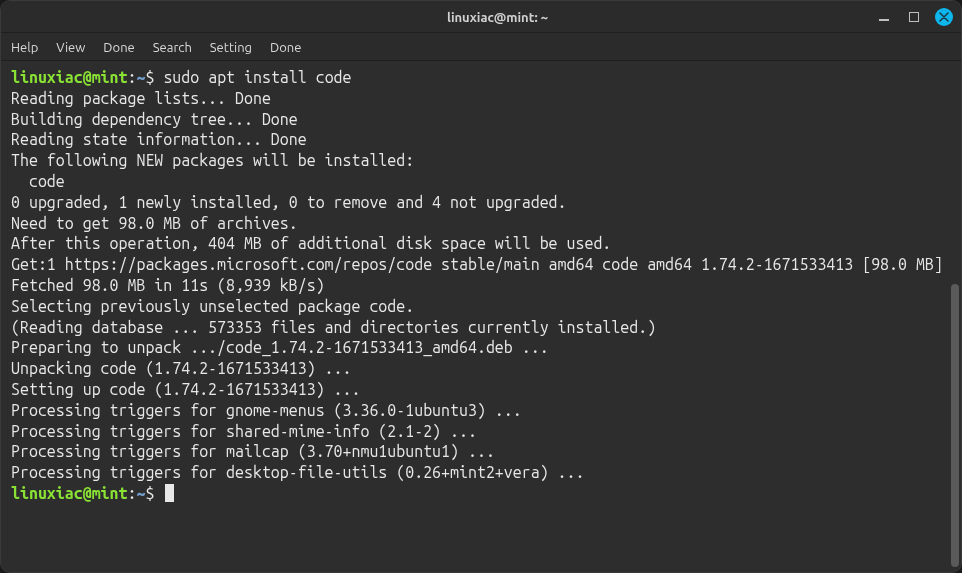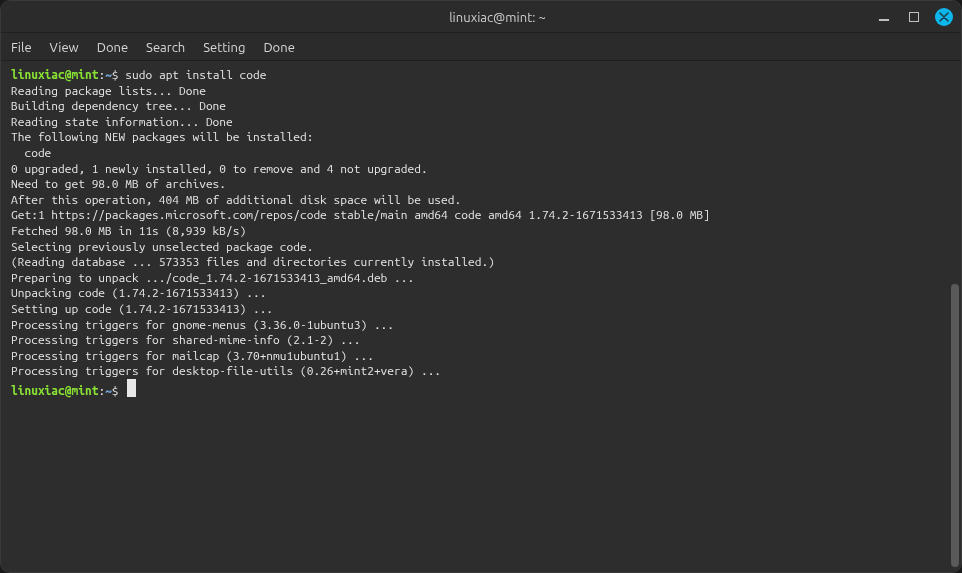"linuxiac@mint: ~" .title { font-weight: 400 -> 700 }
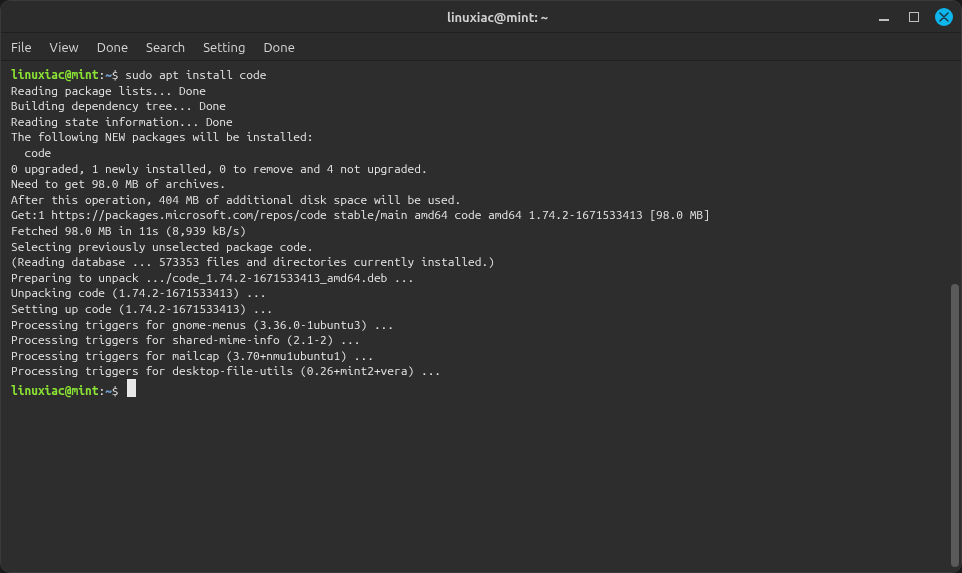"File" span.menu-item { text: File -> Help }
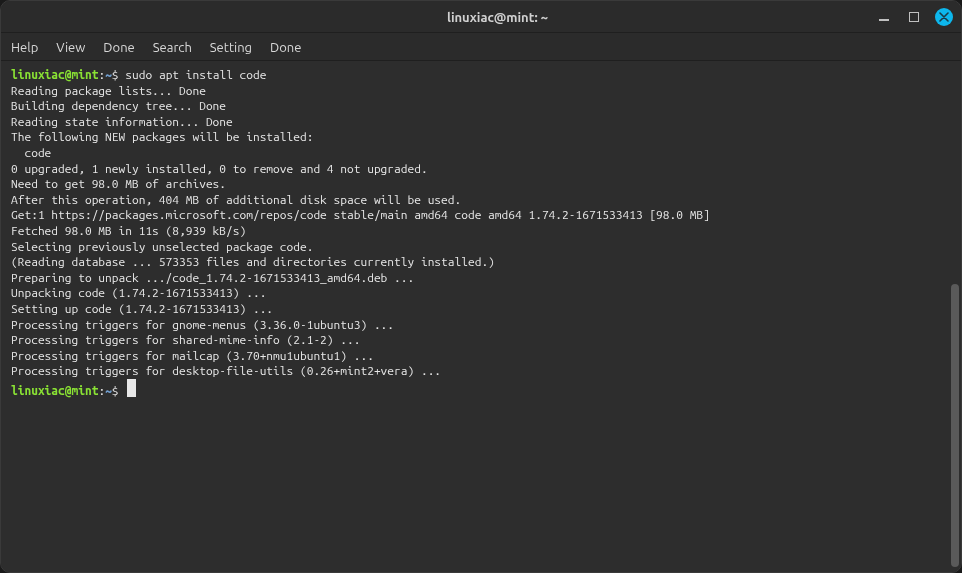"linuxiac@mint:~$ sudo apt install code" .terminal-body { font-size: 12px -> 16px }
